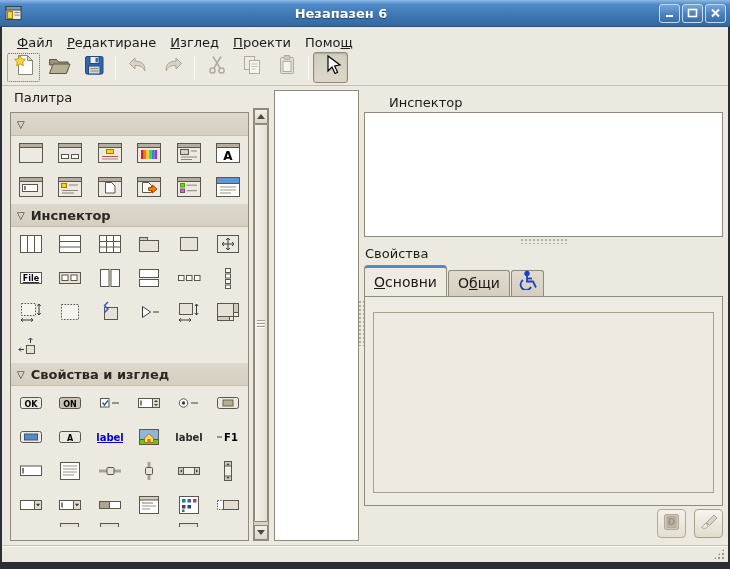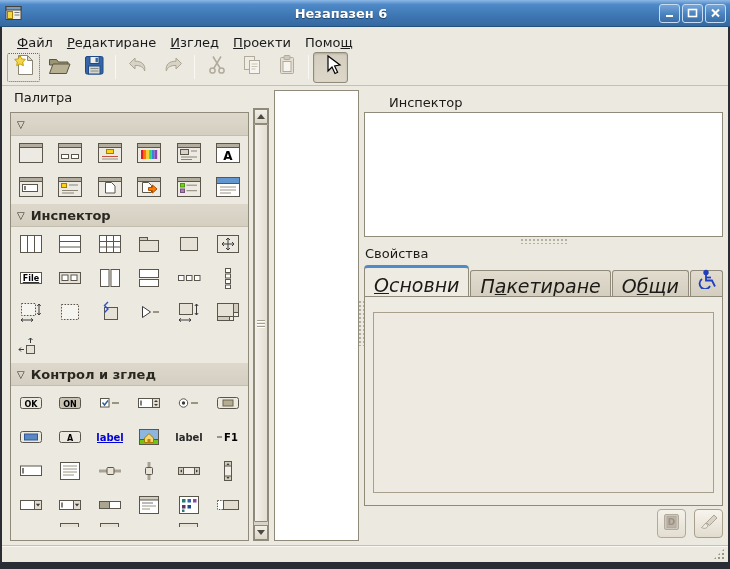"Основни" .tab { font-size: 19px -> 14px; font-style: italic -> none }
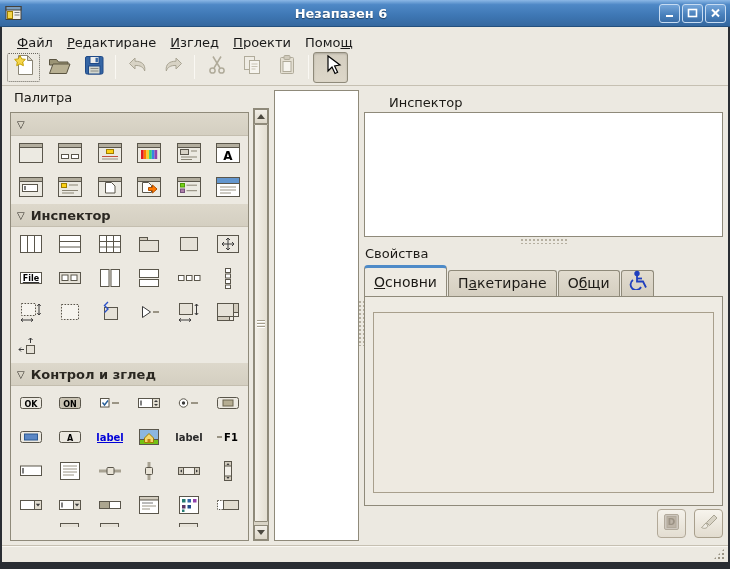"Пакетиране" div.tab { html: <div>П<u>а</u>кетиране</div> -> none }
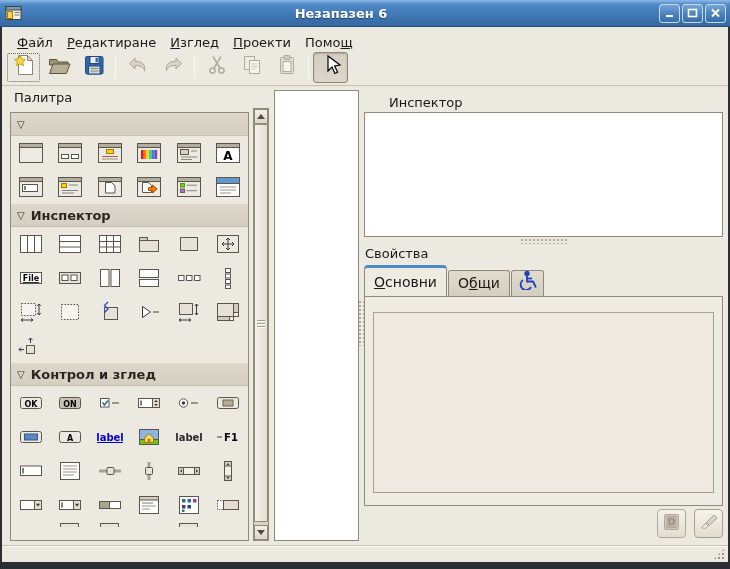"Контрол и зглед" span { text: Контрол и зглед -> Свойства и изглед }
